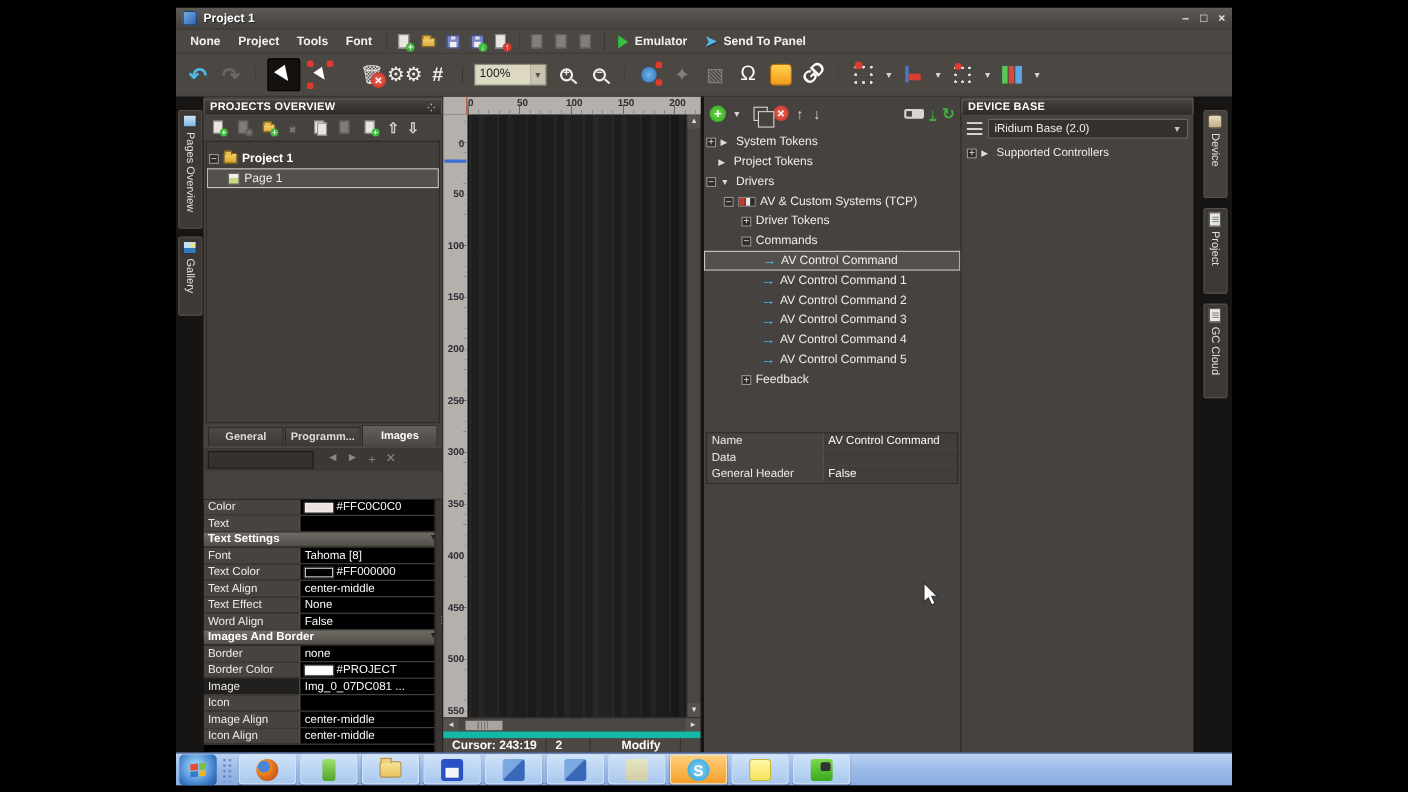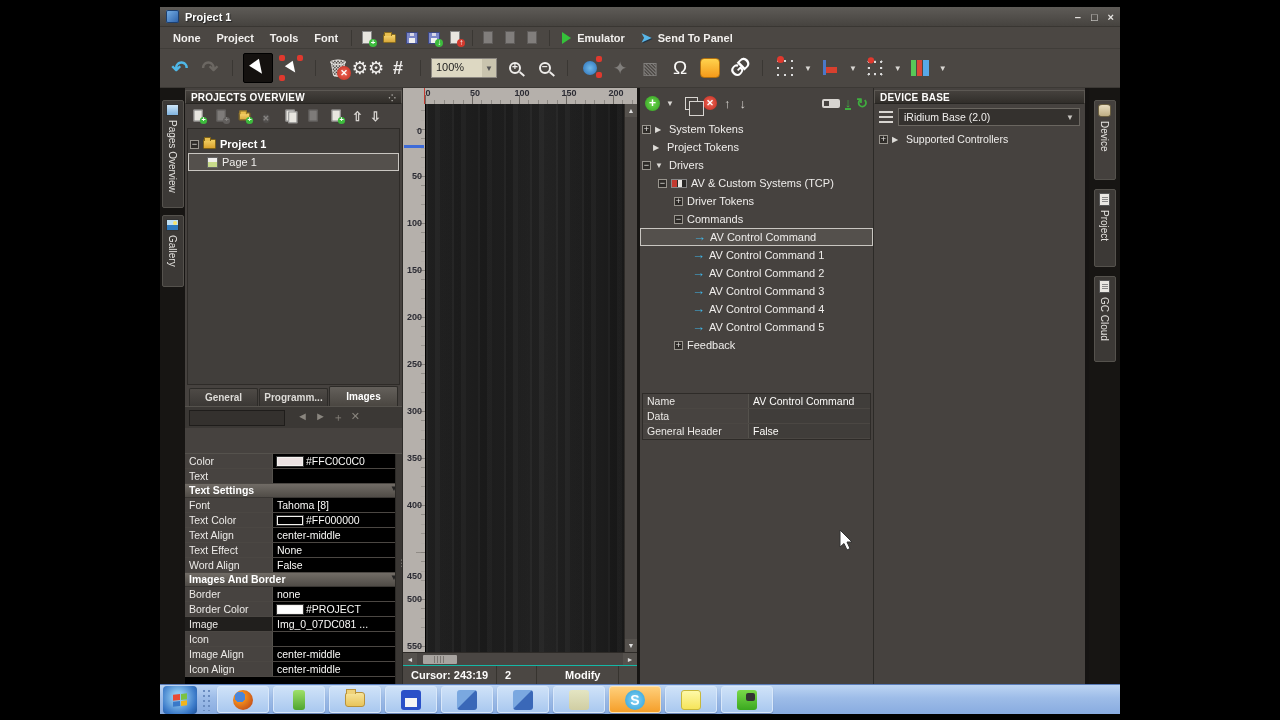"450" span.v-num { top: 472px -> 448px }
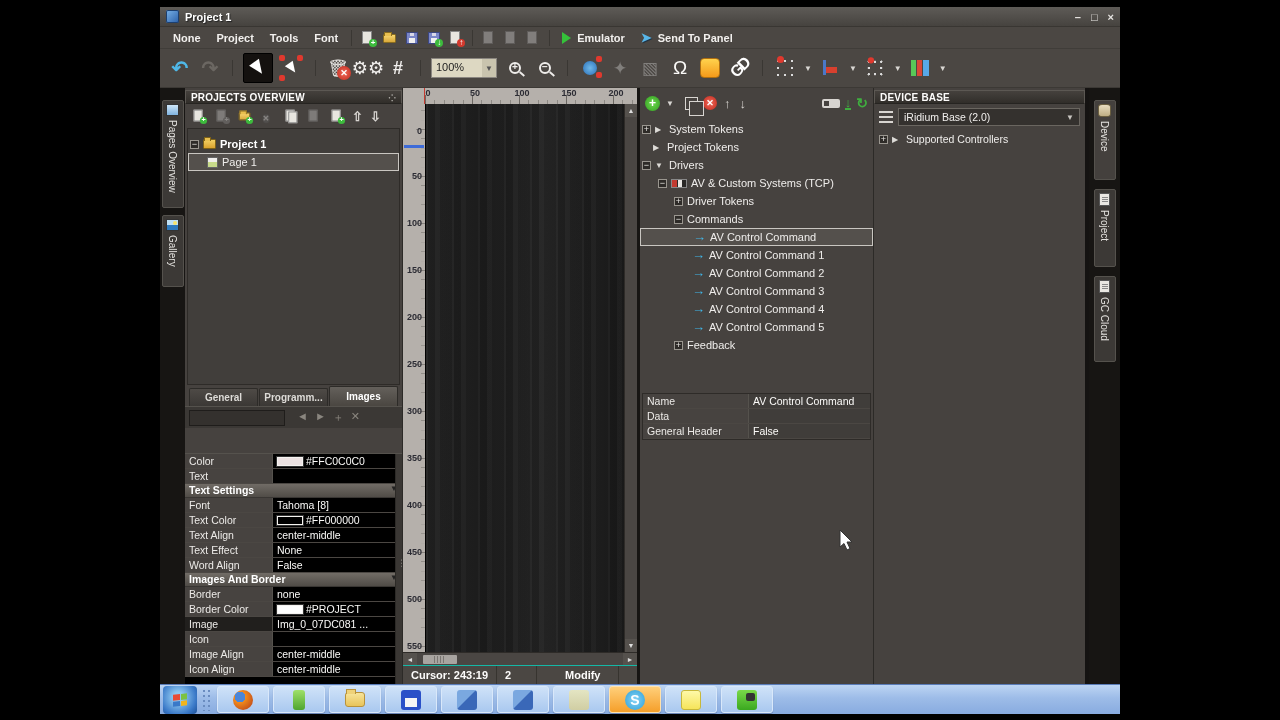"Cursor: 243:19" .statusbar { border-top: 1px solid #14b8a6 -> 6px solid #14b8a6 }
